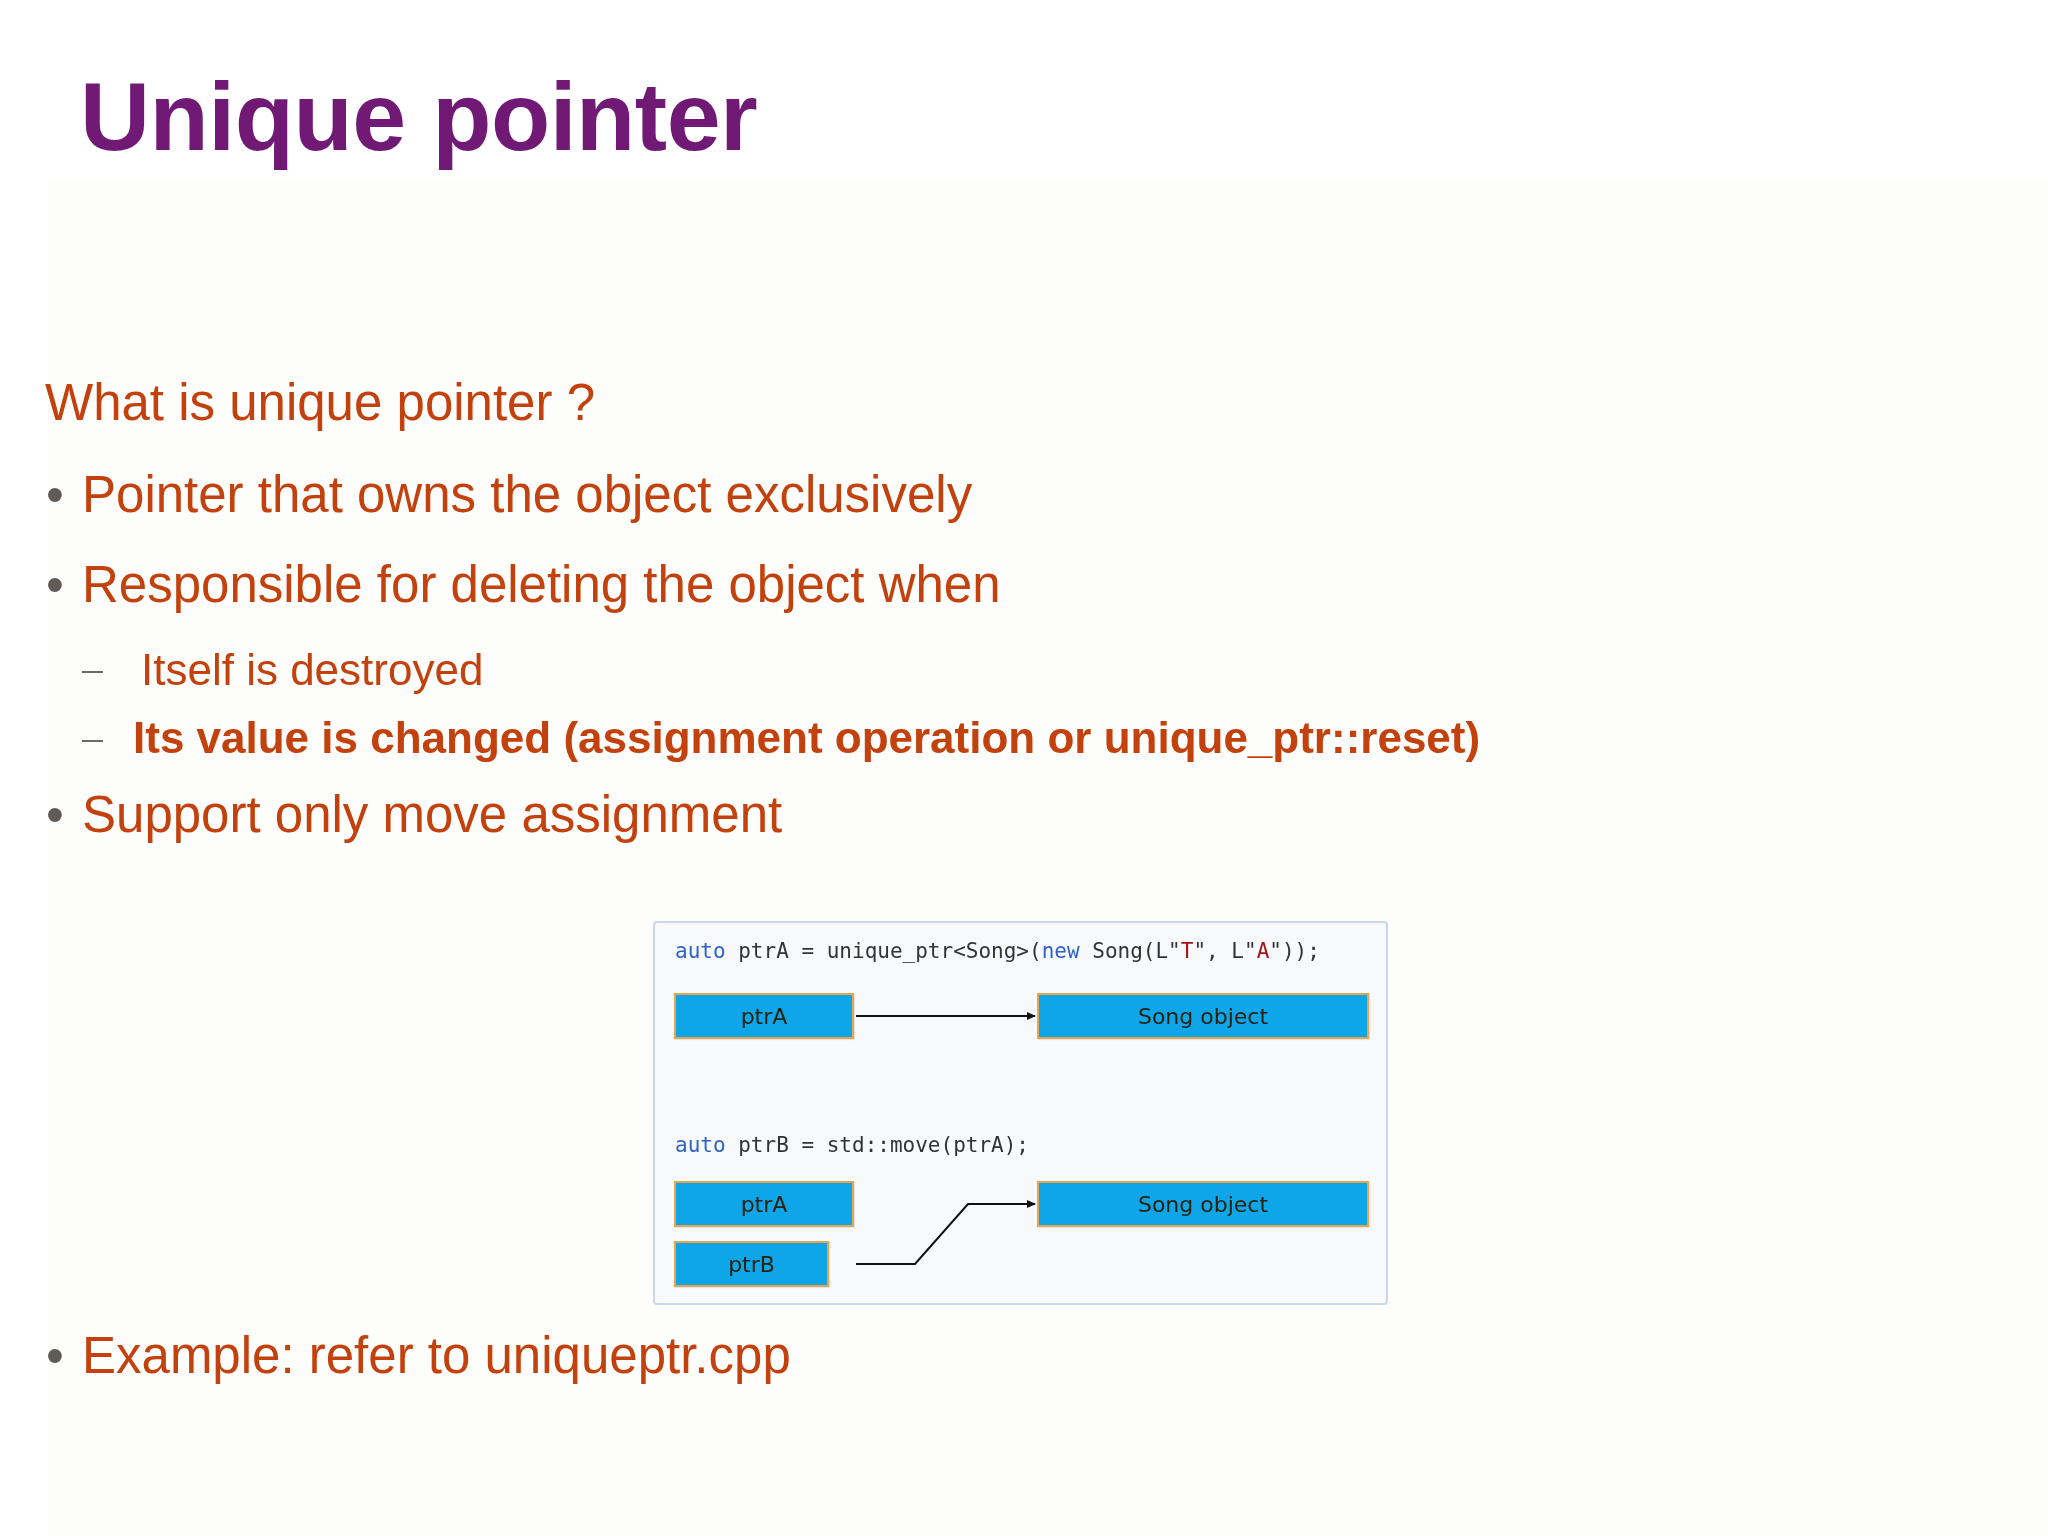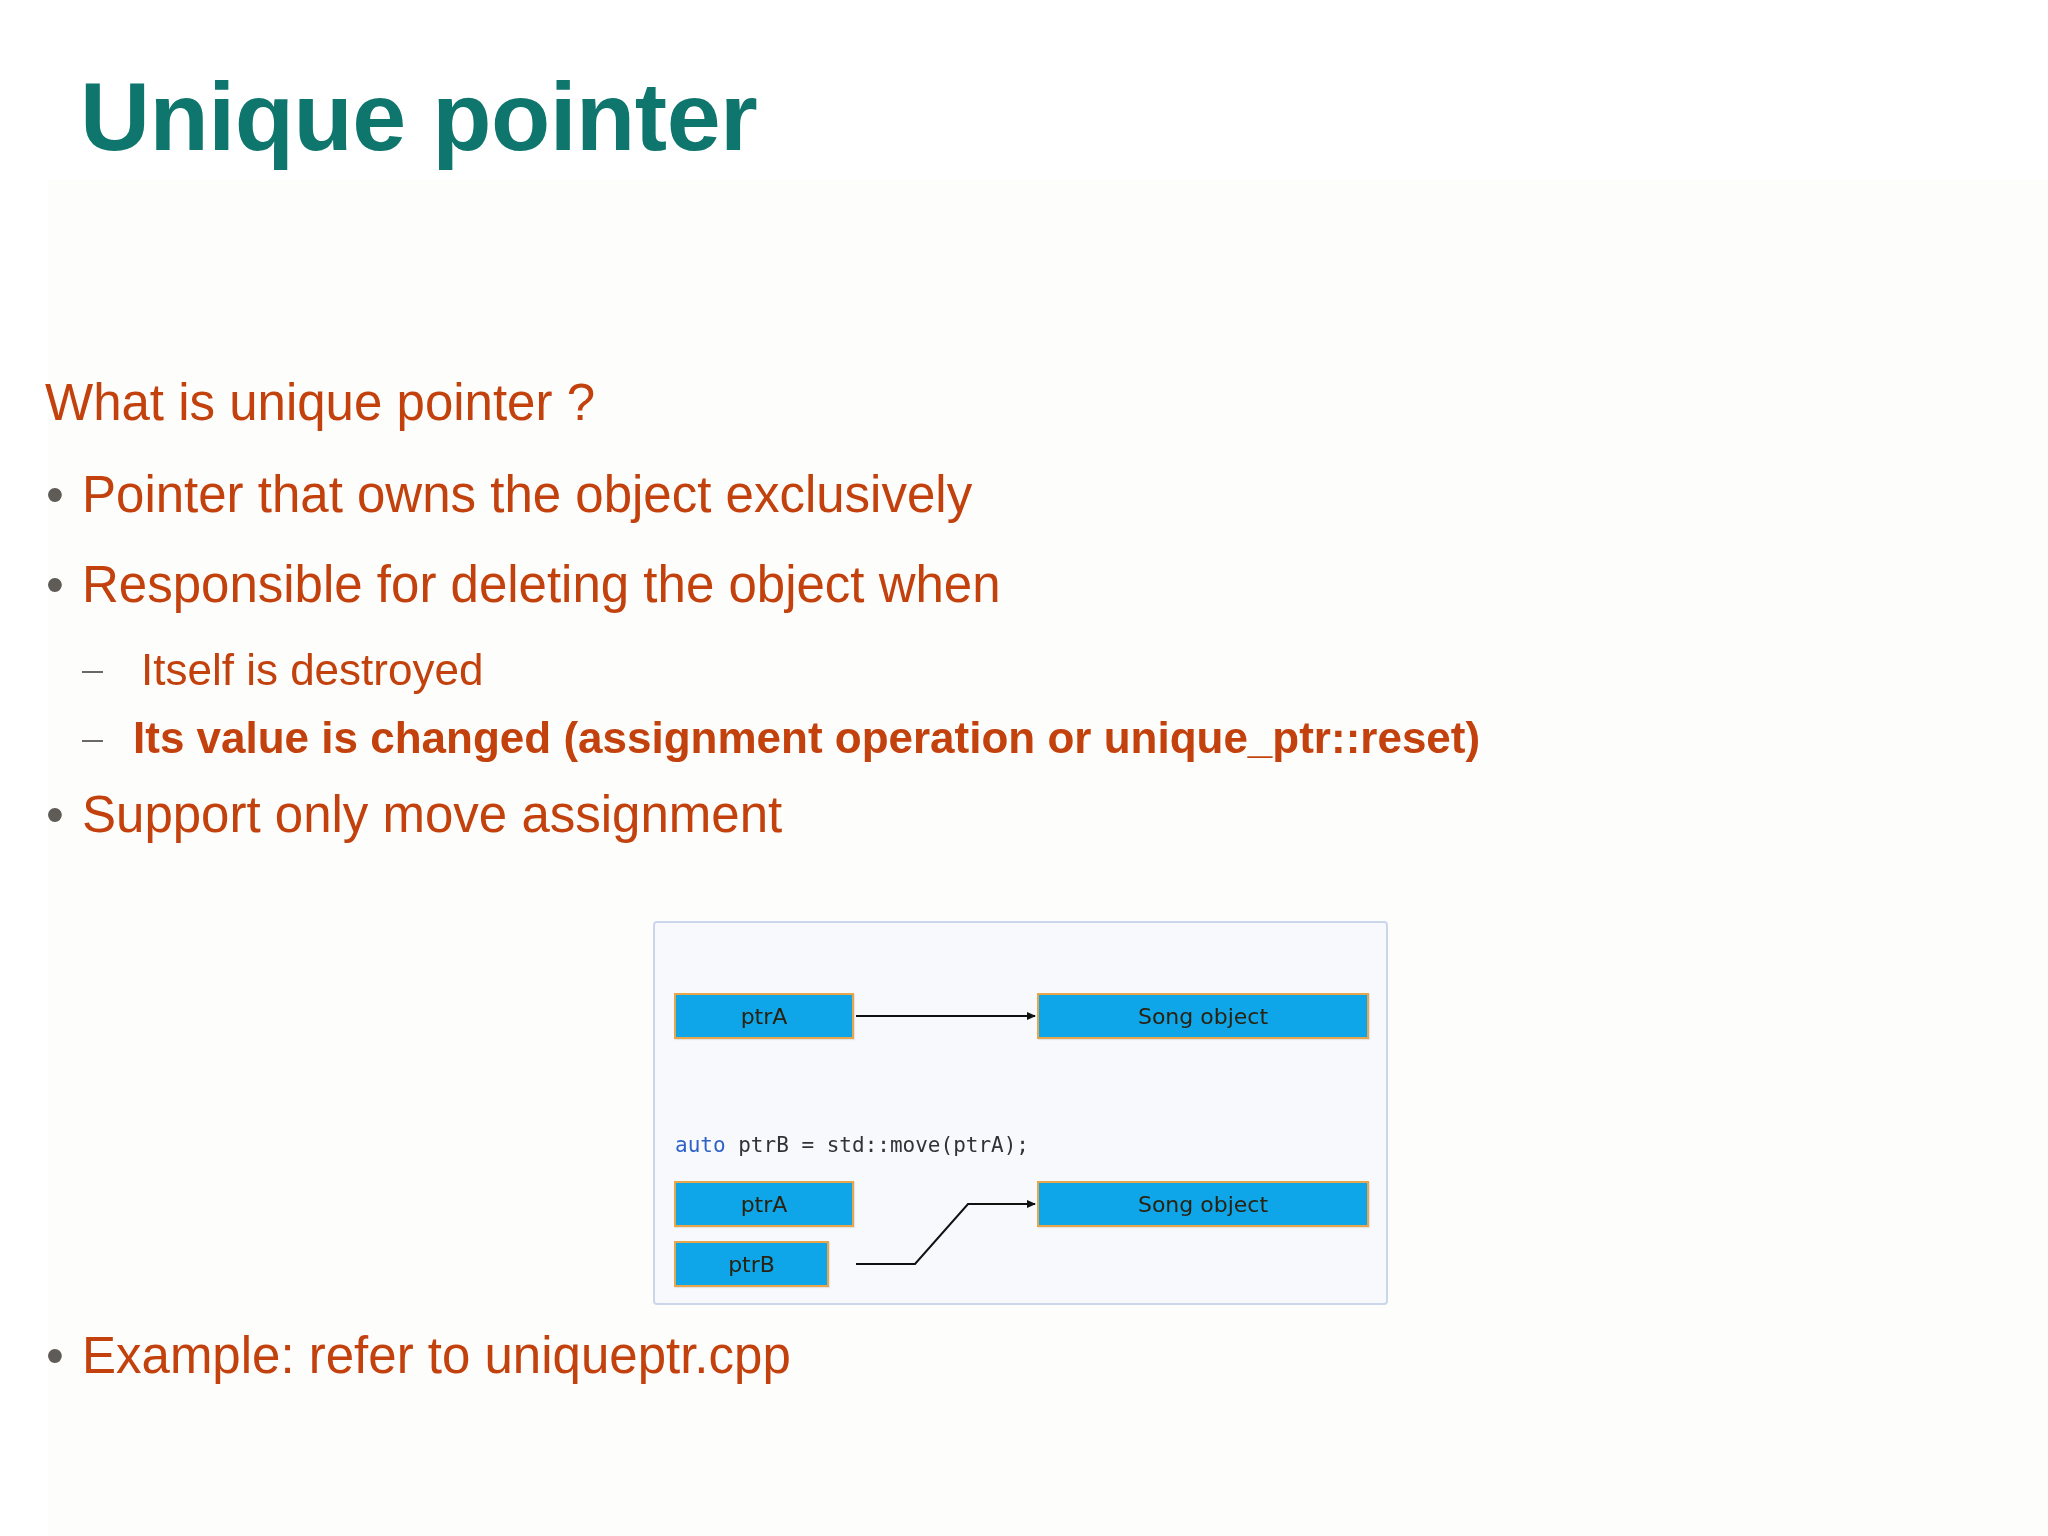"Unique pointer" .title { color: #0f766e -> #701a75 }
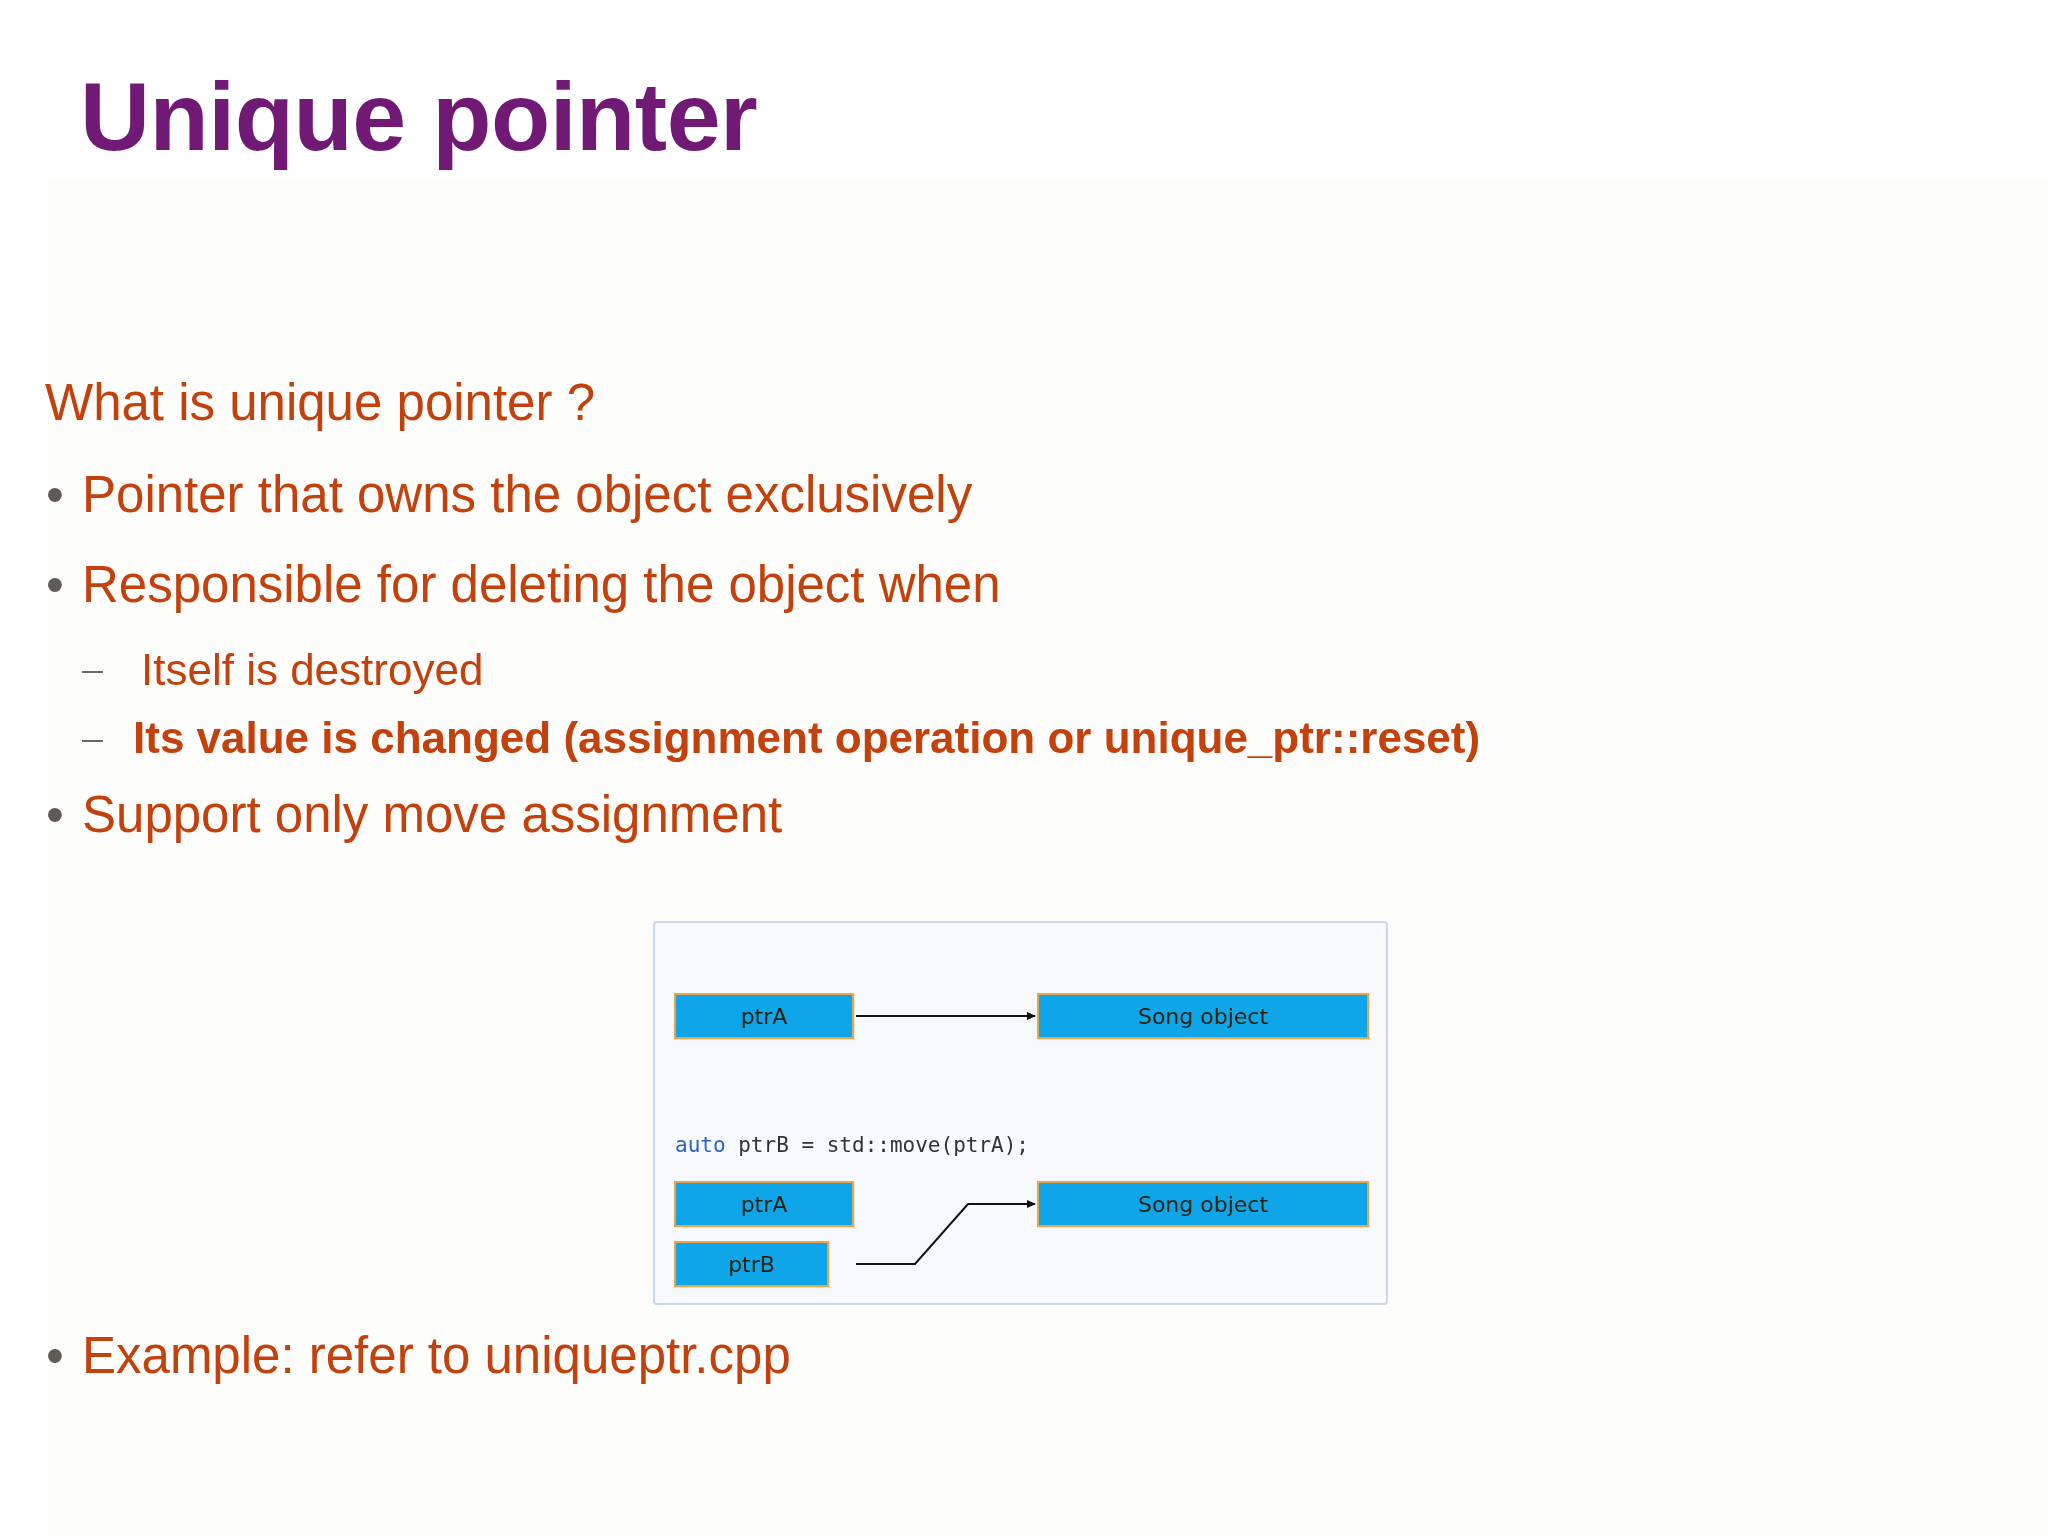"auto ptrA = unique_ptr<Song>(new" div.code { html: none -> <div><span>auto</span><span> ptrA = unique_ptr&lt;Song&gt;(</span><span>new</span><span> Song(L"</span><span>T</span><span>", L"</span><span>A</span><span>"));</span></div> }
